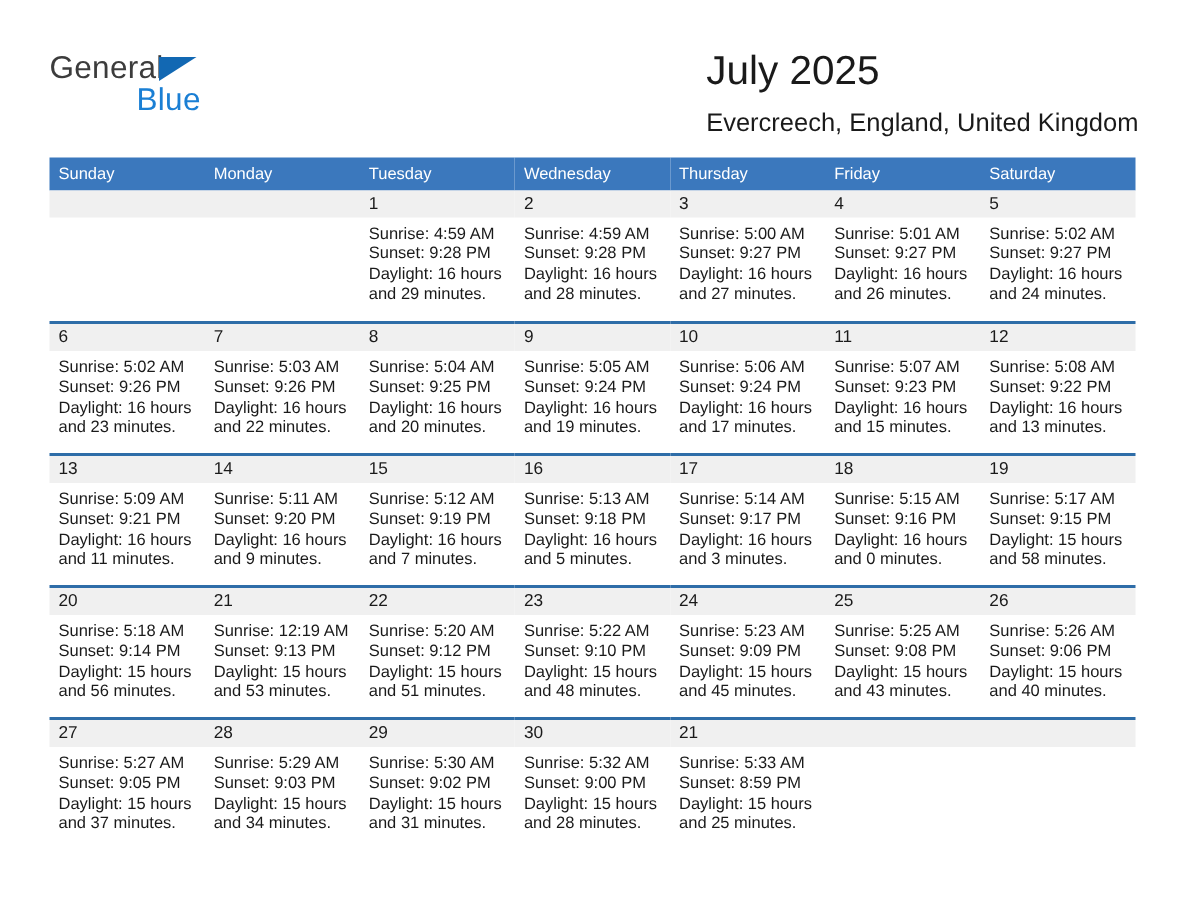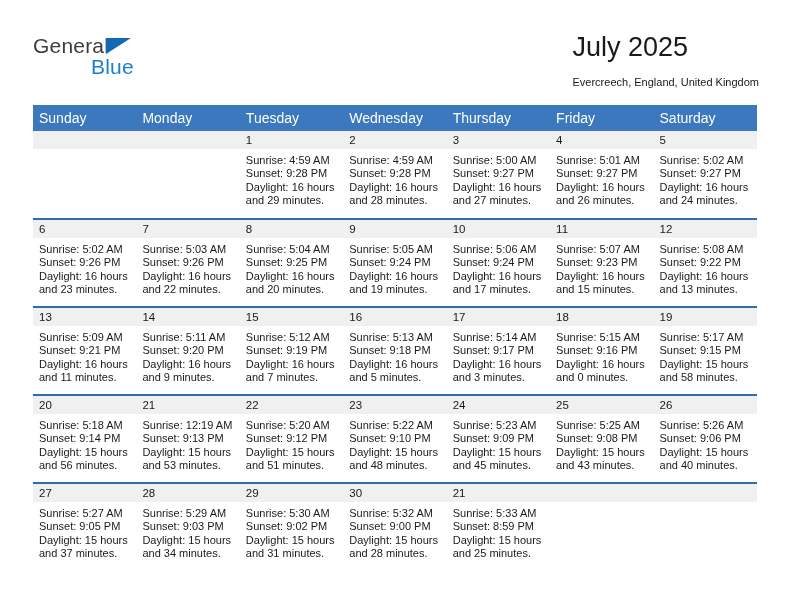"Evercreech, England, United Kingdom" .cal-subtitle { font-size: 11px -> 17px }
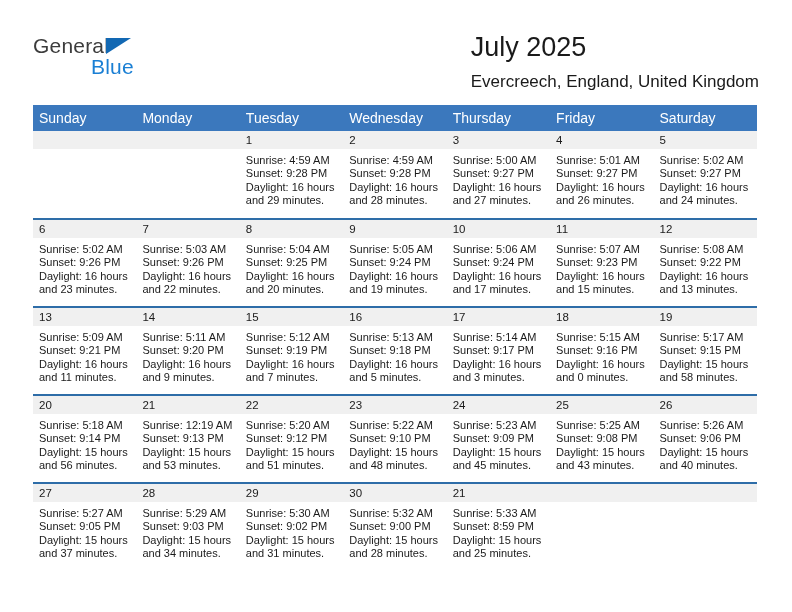"Sunday" .calendar th { font-size: 14px -> 11px }
